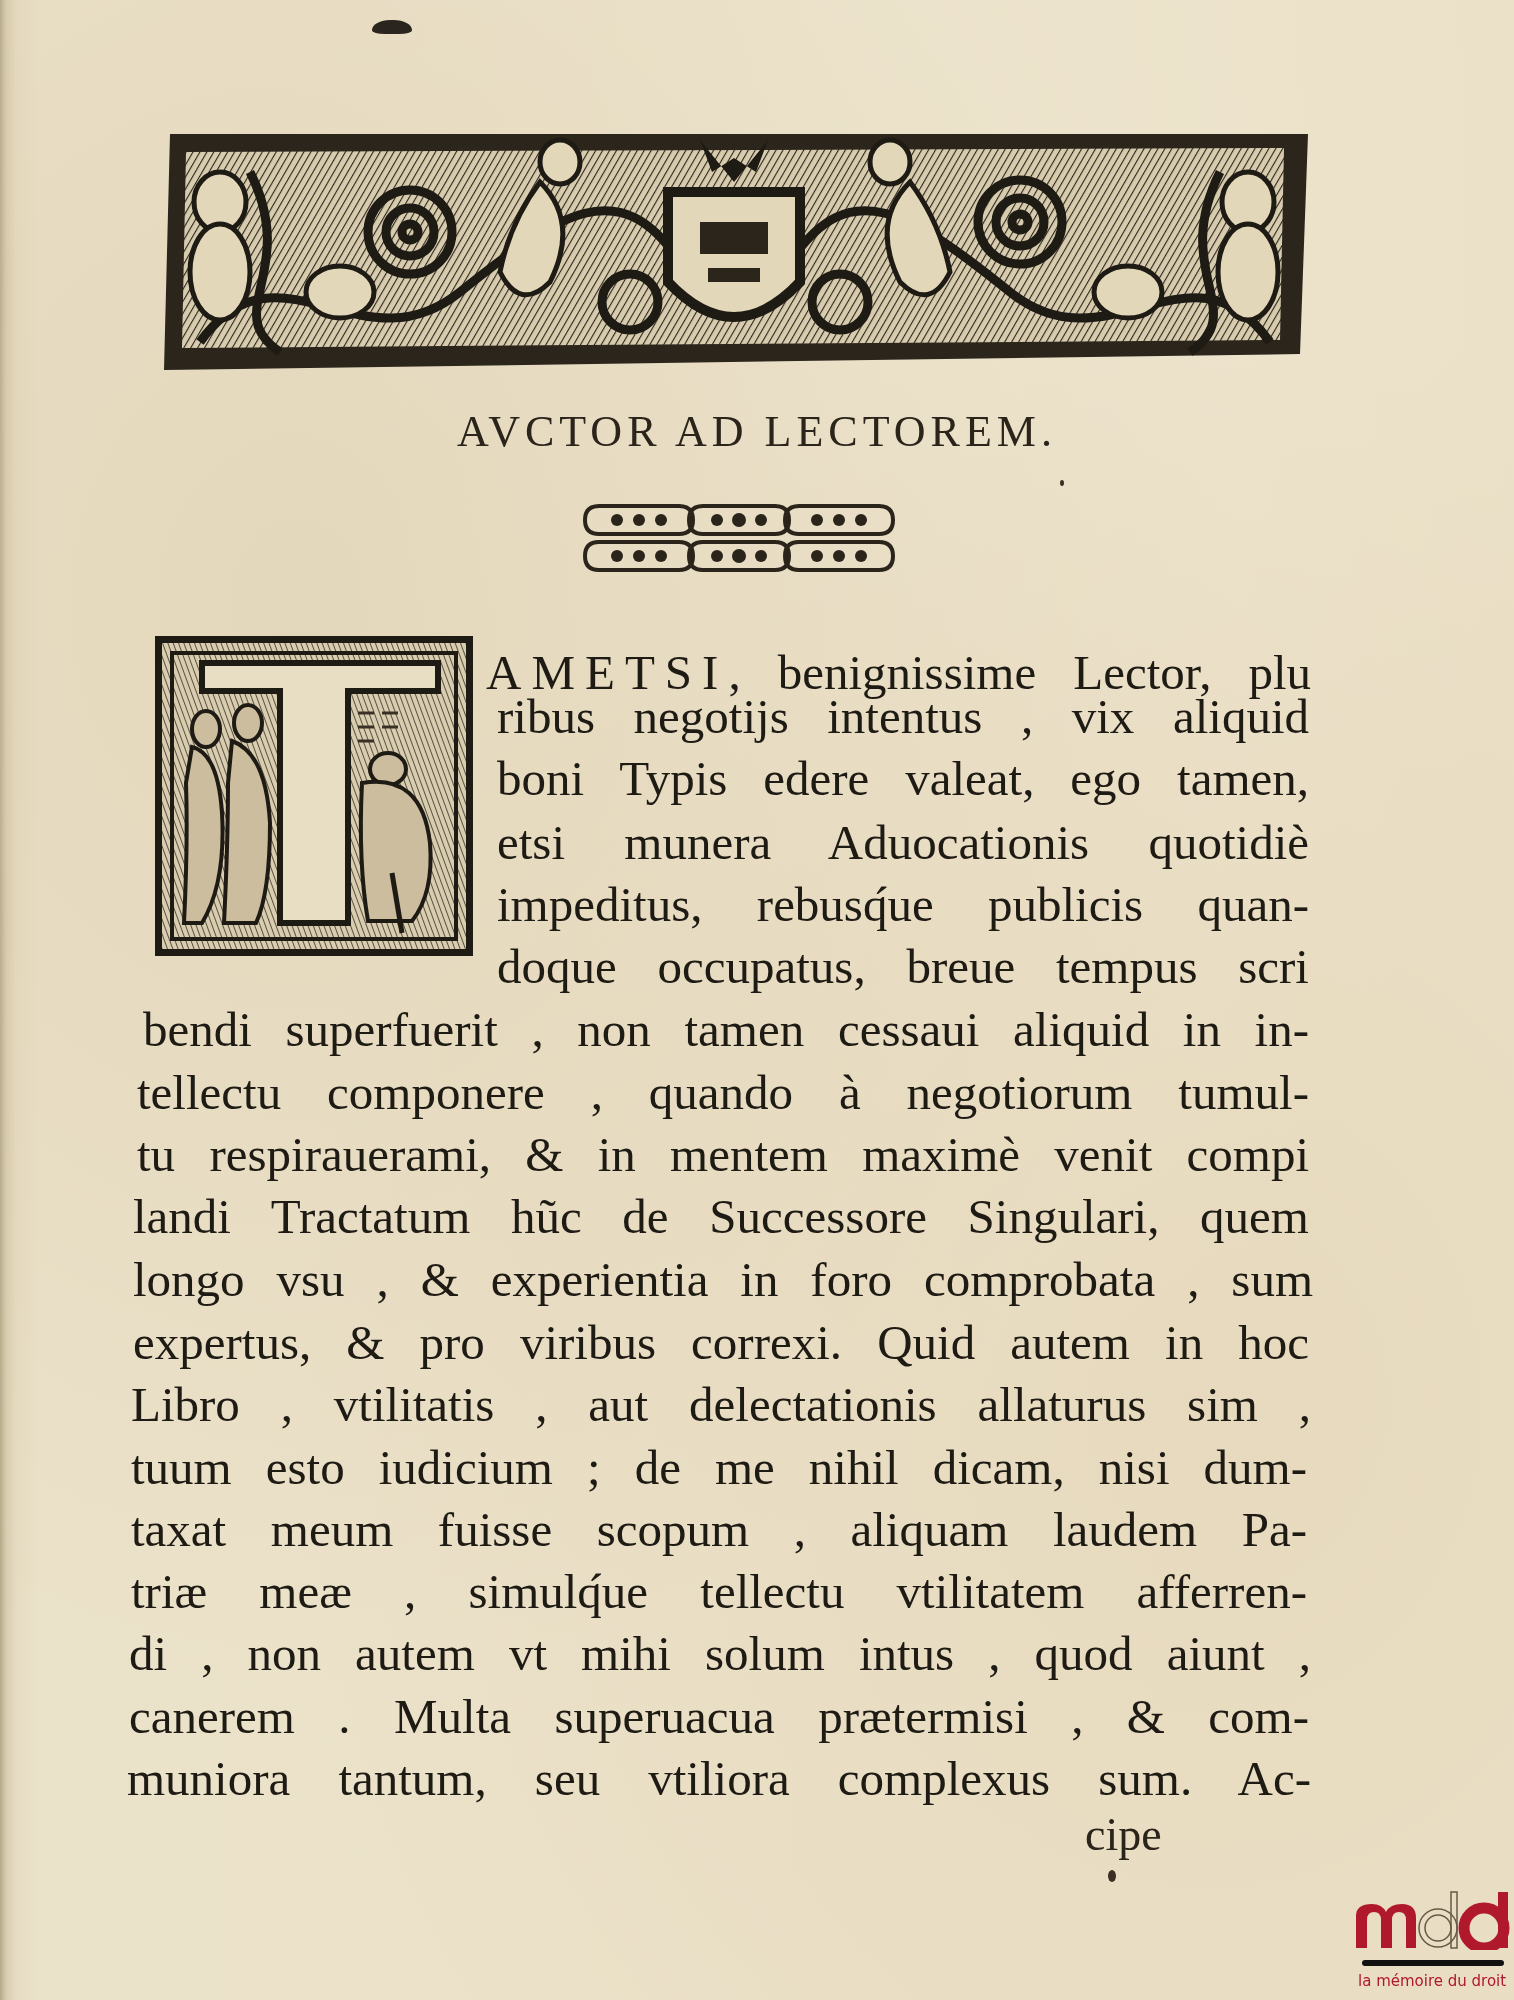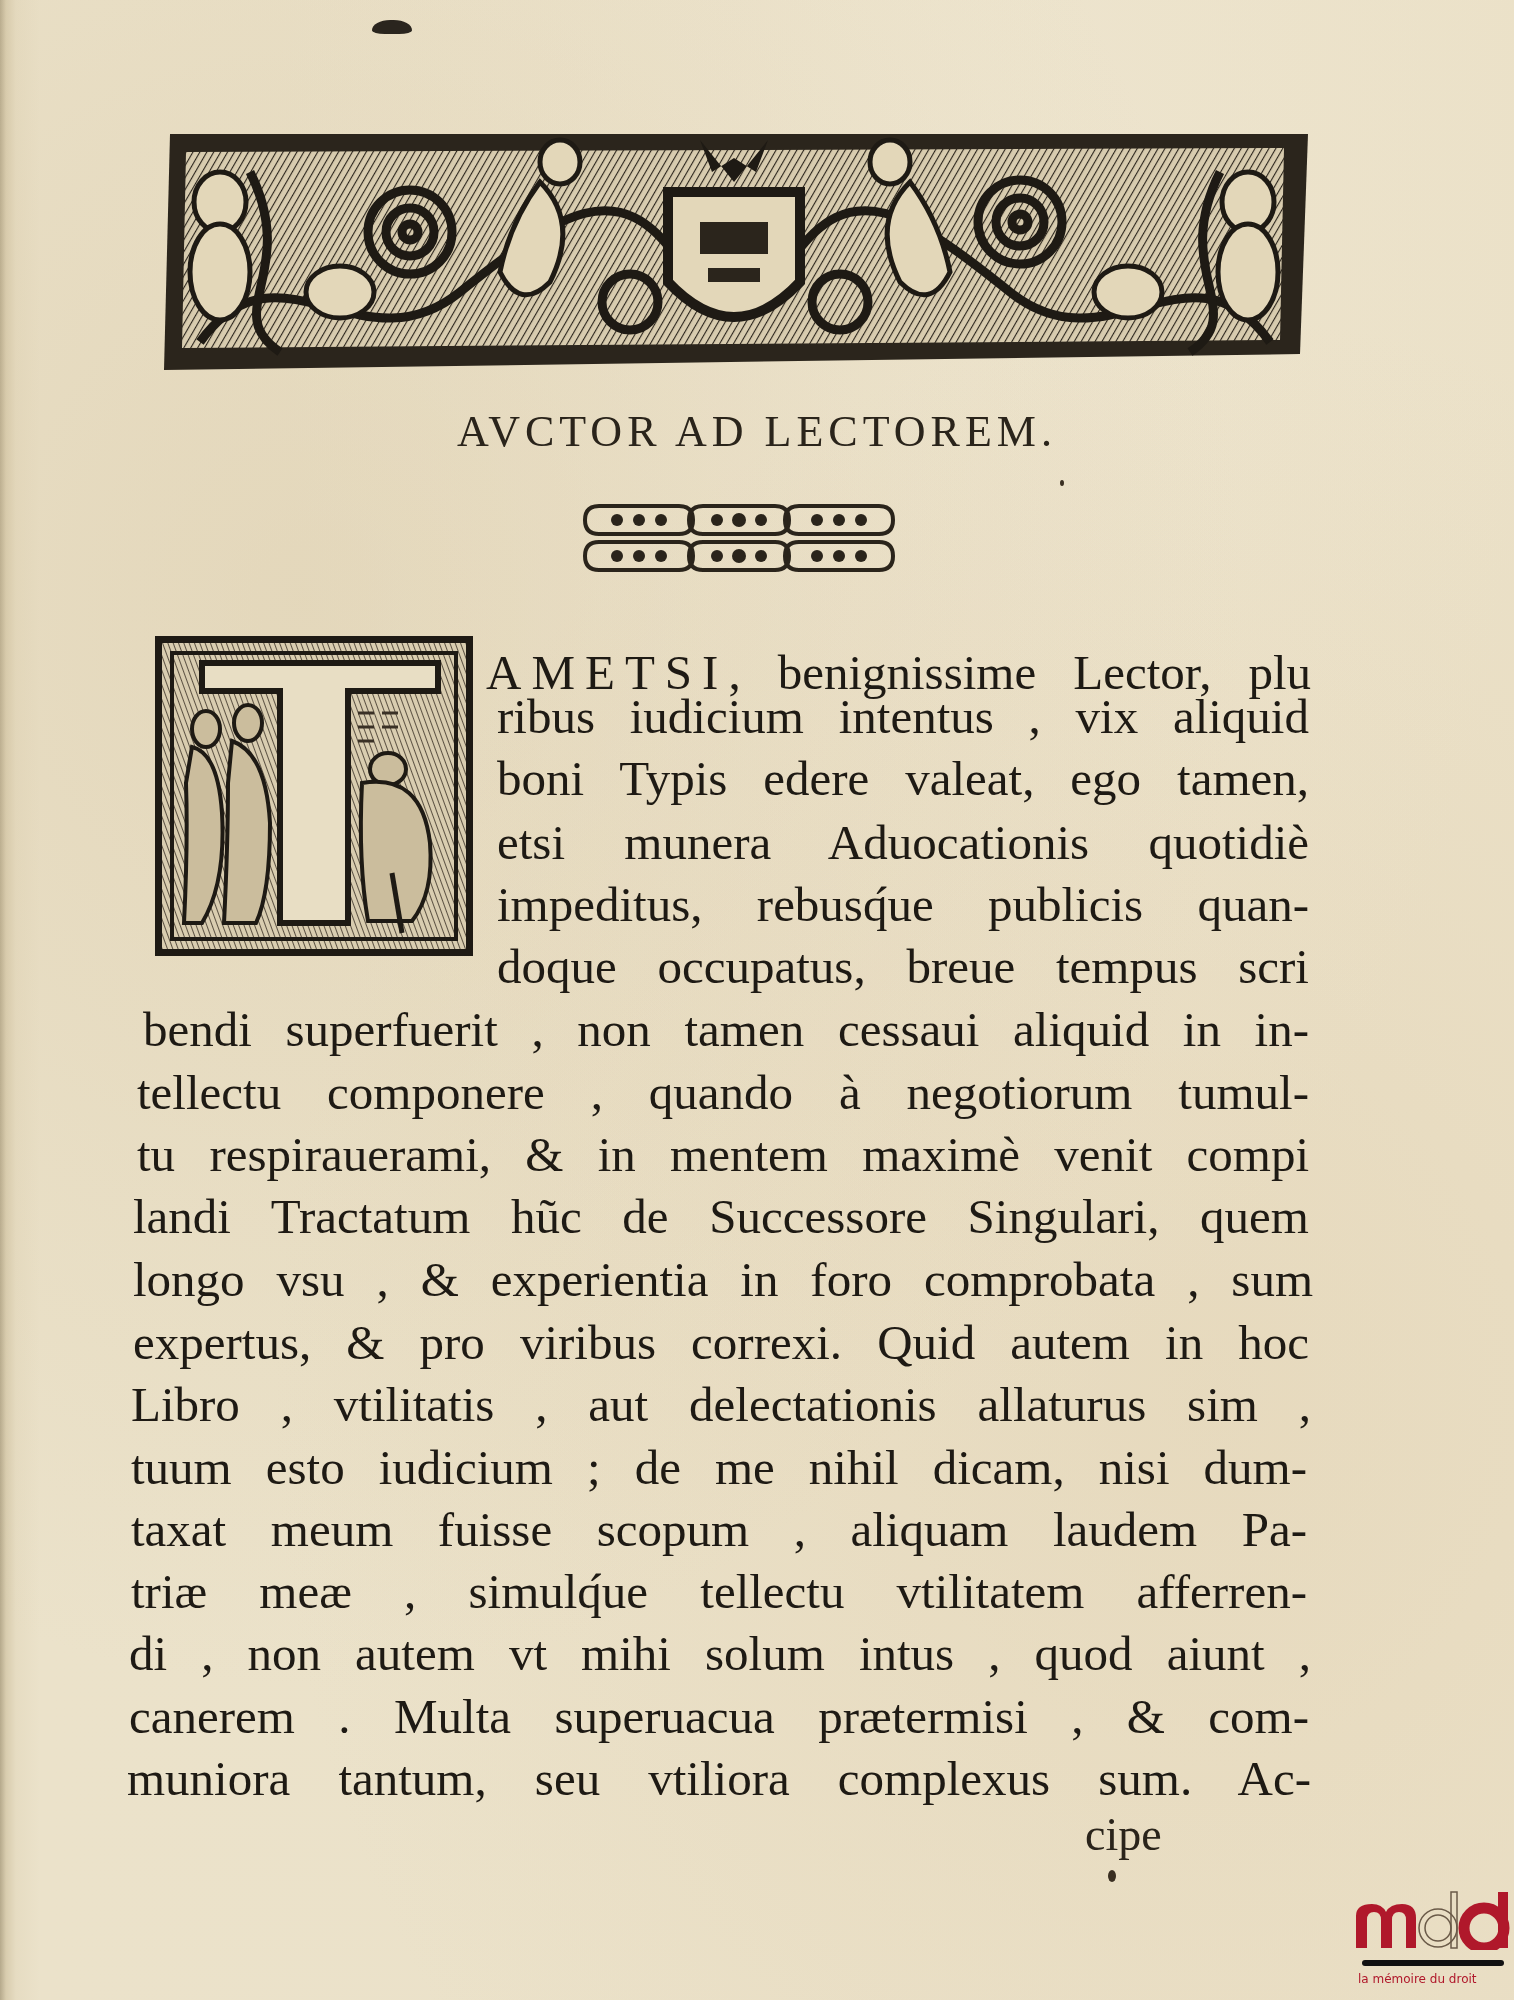"ribus iudicium intentus , vix" div.line { text: iudicium -> negotijs }
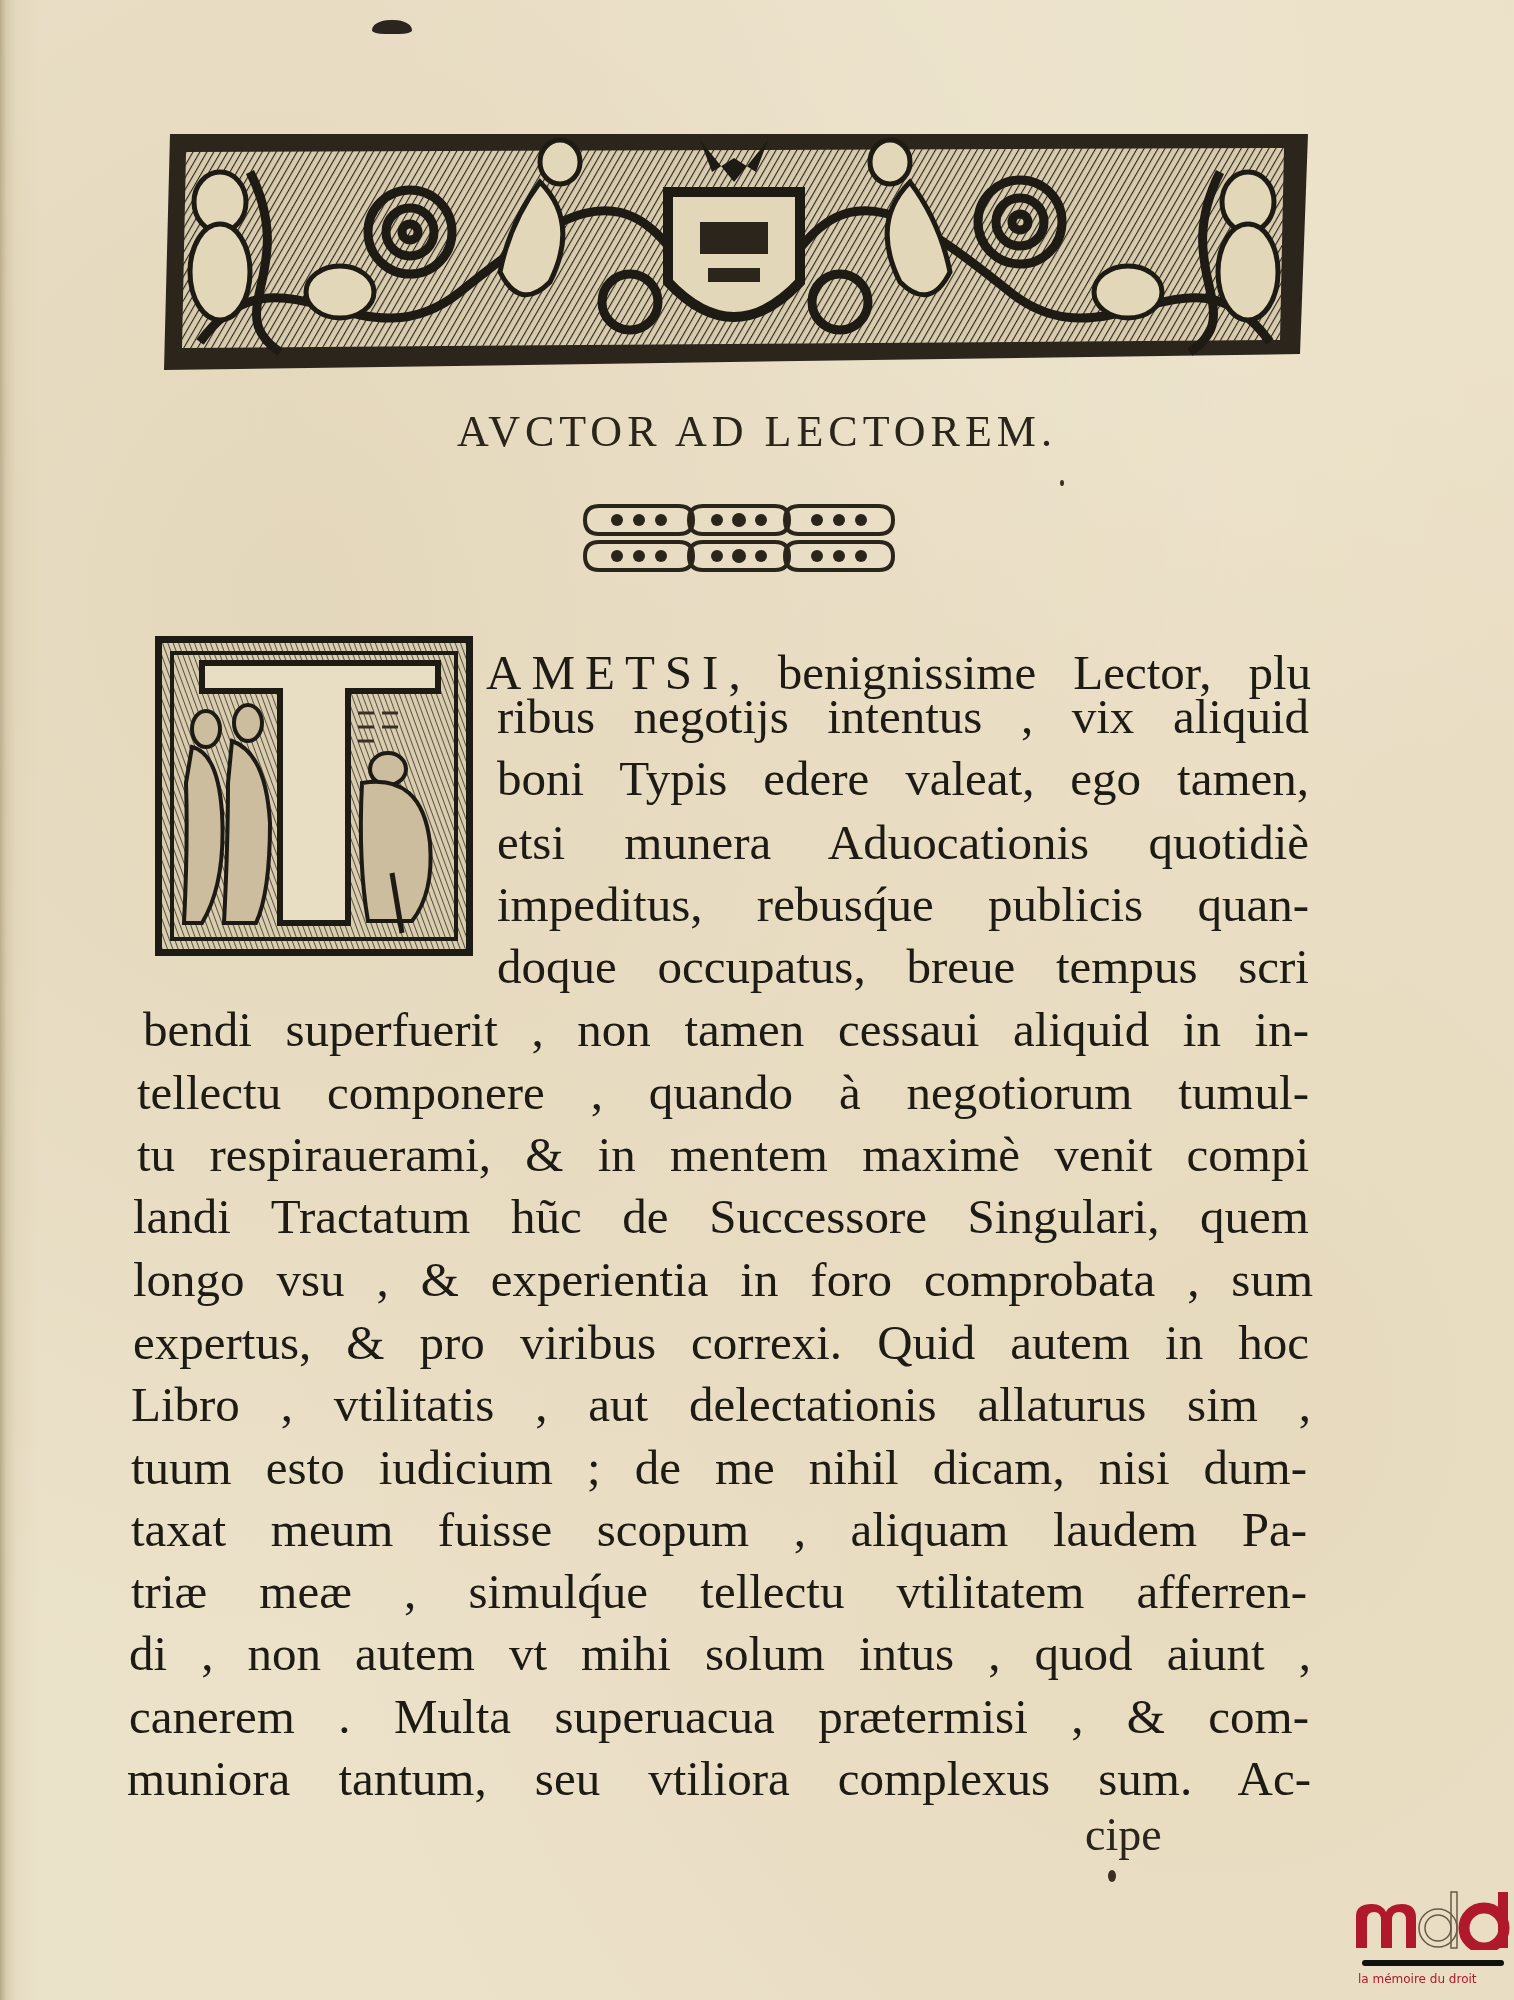"la mémoire du droit" .logo-tagline { font-size: 12px -> 15px }
